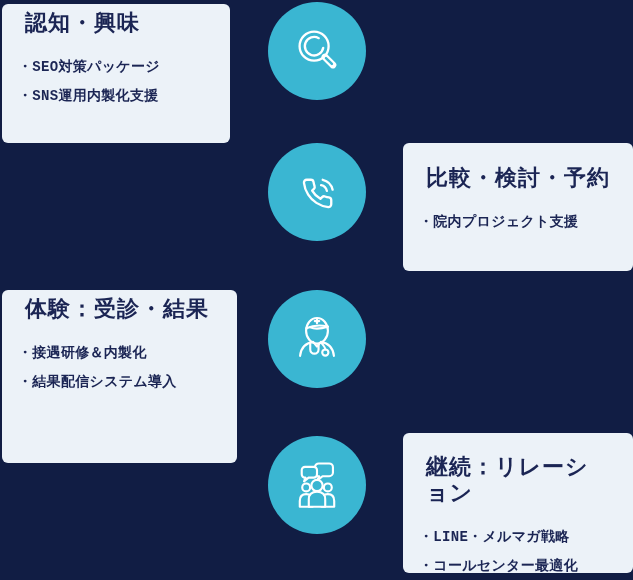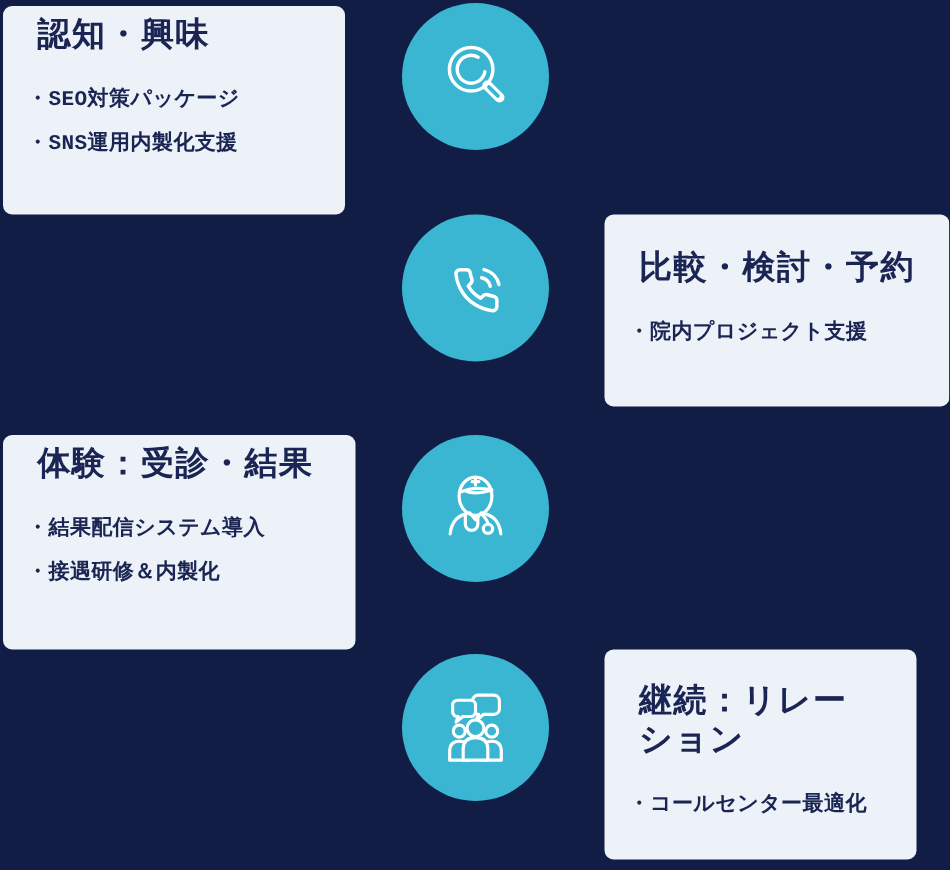"体験：受診・結果" .card-3 { height: 143px -> 173px }
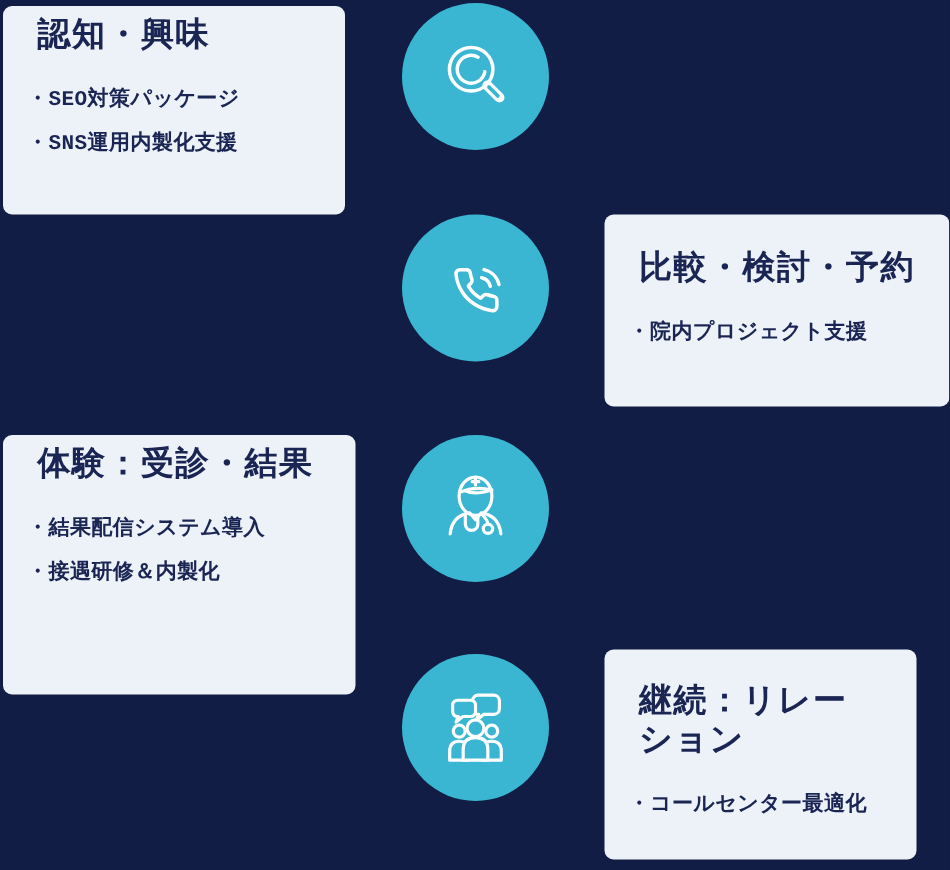"・結果配信システム導入" li { order: before "・接遇研修＆内製化" -> after "・接遇研修＆内製化" }
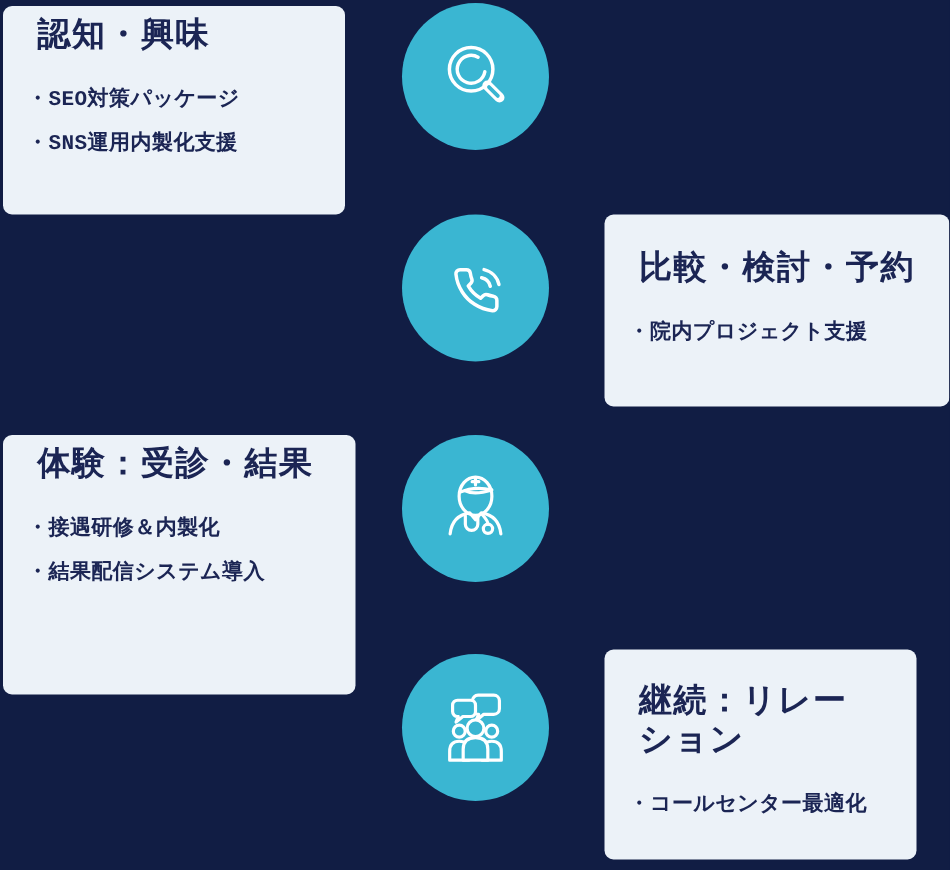"継続：リレーション" .card-4 { width: 208px -> 230px }
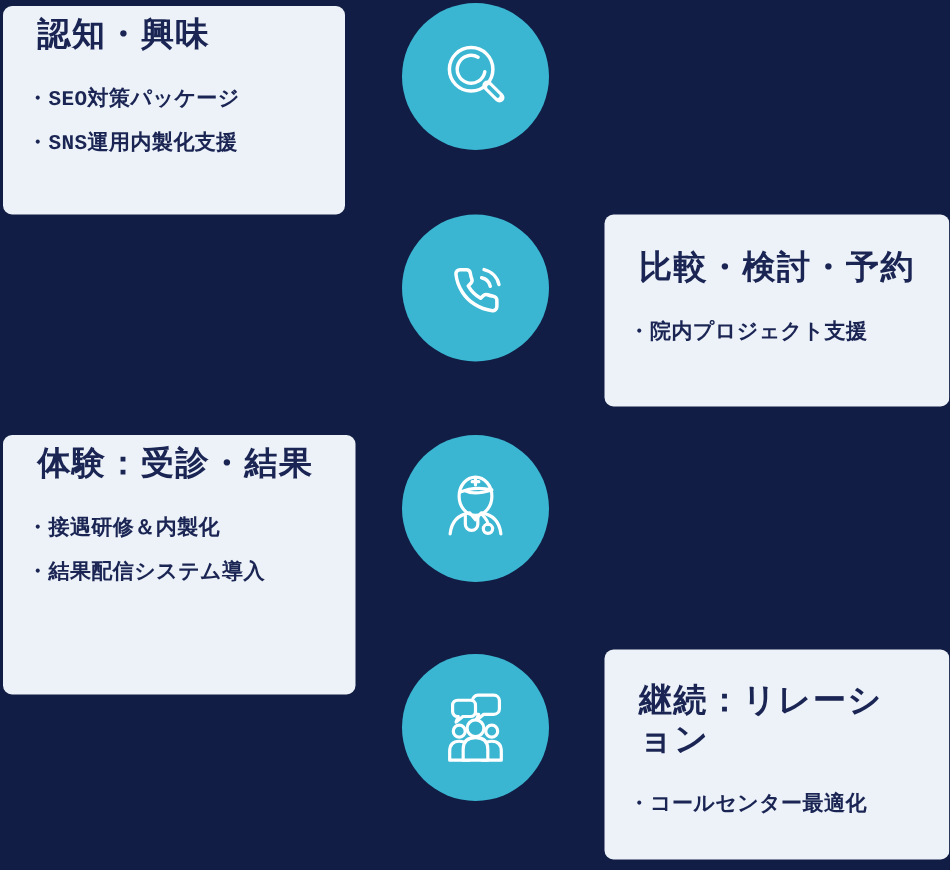"・LINE・メルマガ戦略" li { html: none -> <li>・LINE・メルマガ戦略</li> }
